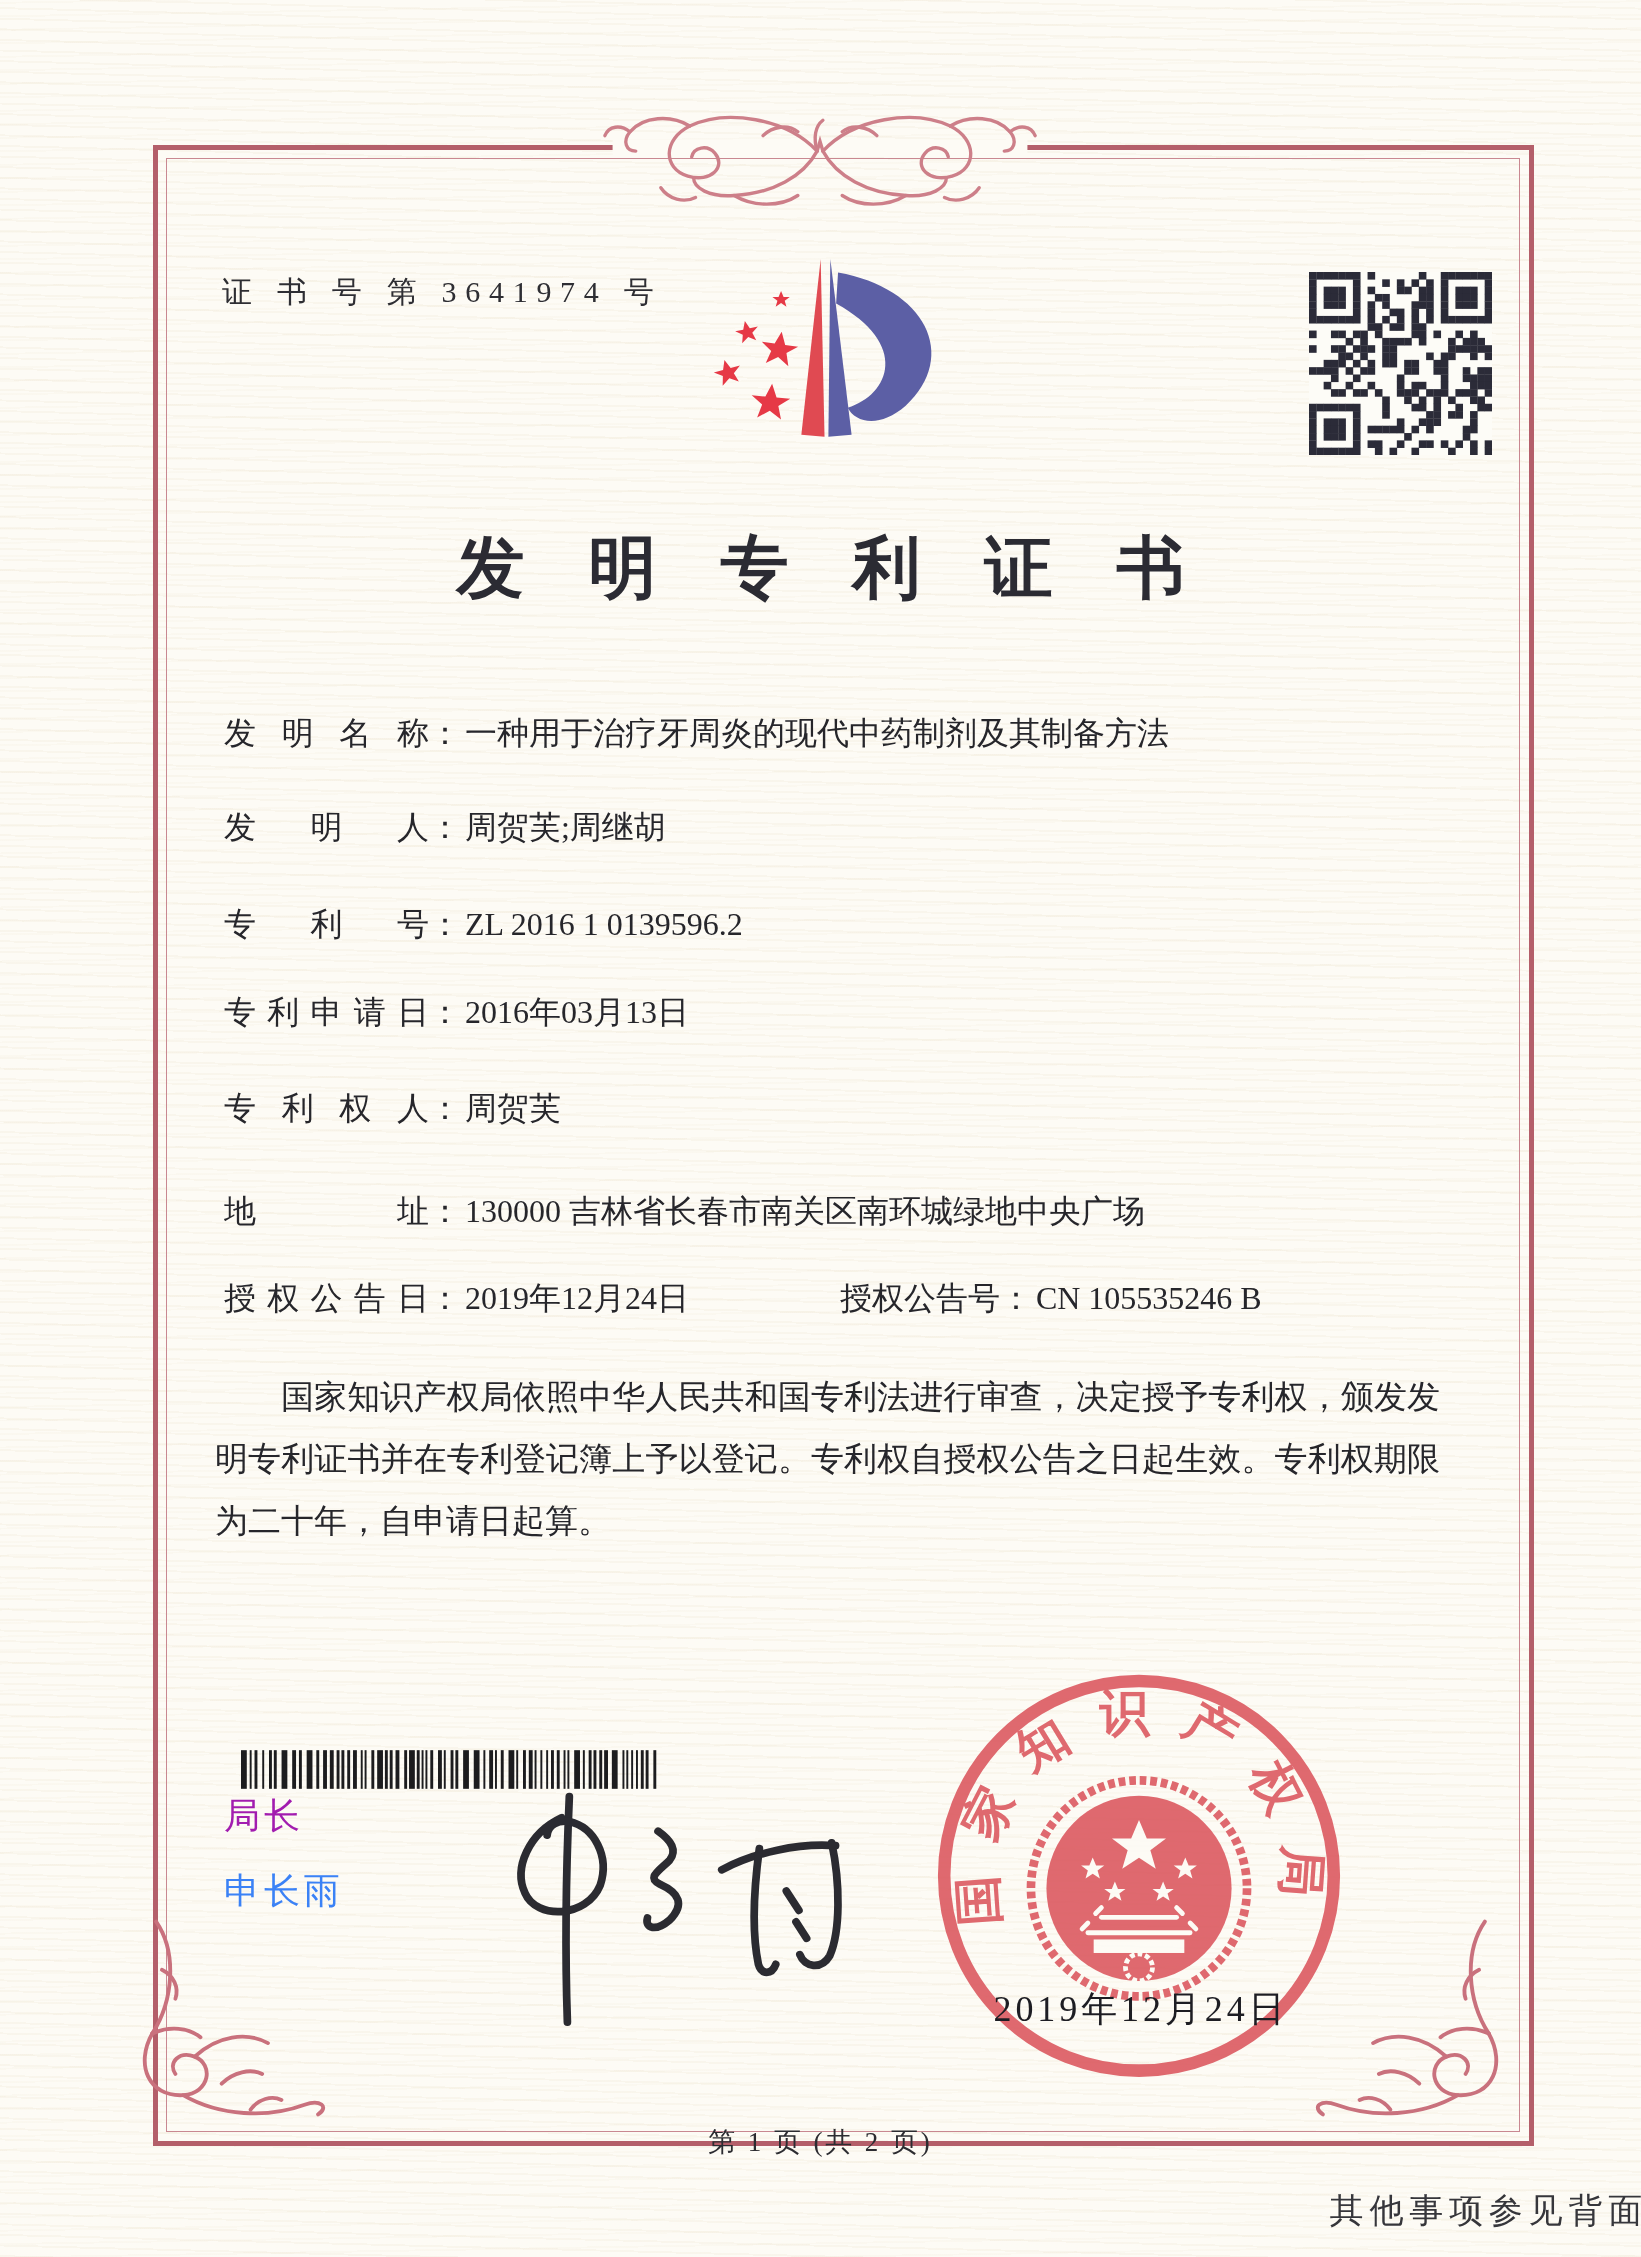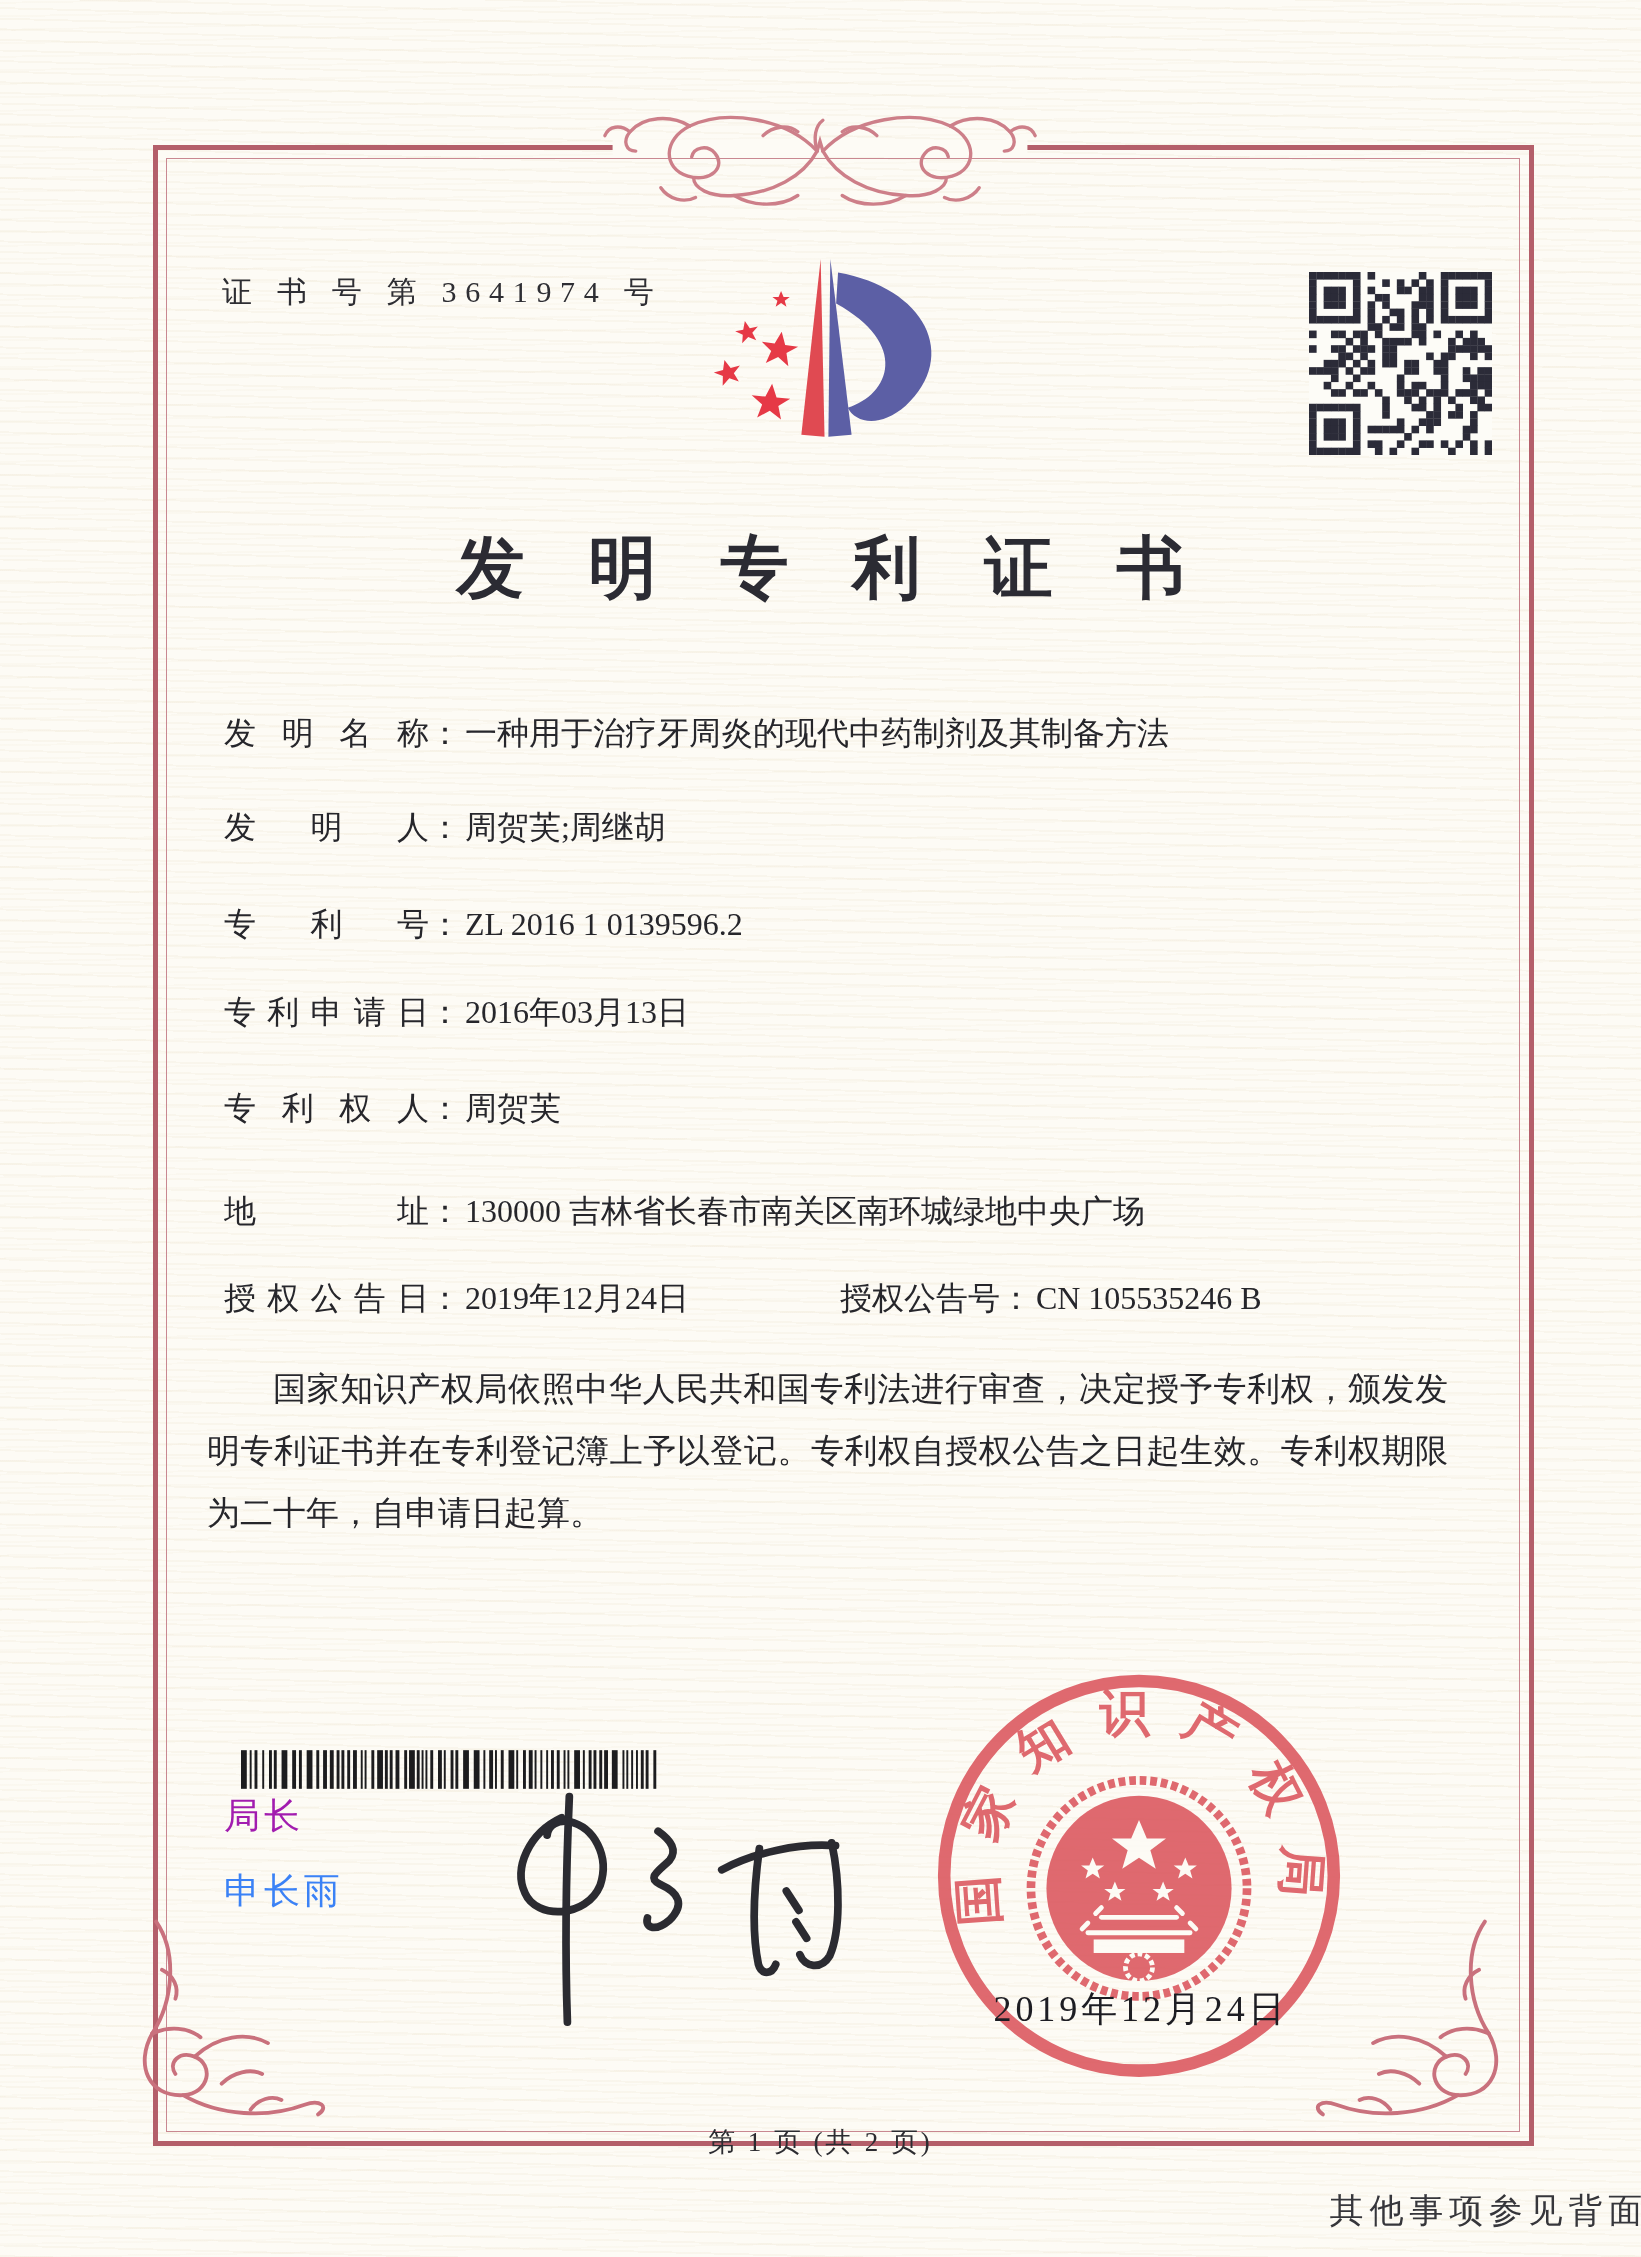"国家知识产权局依照中华人民共和国专利法进行审查，决定授予专利权，颁发发明专利证书" .body-text p { margin: 8px -> 16px }
